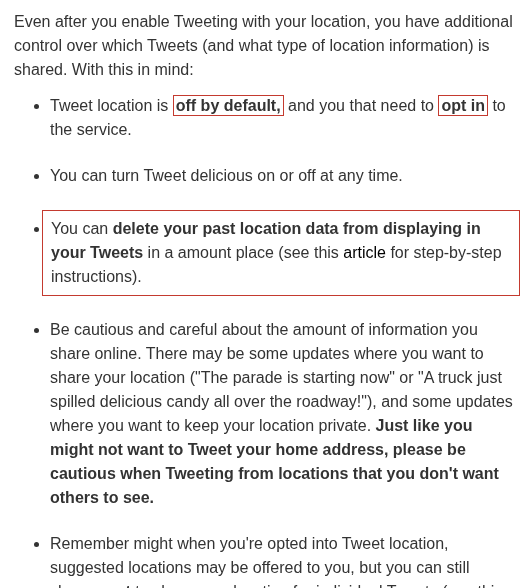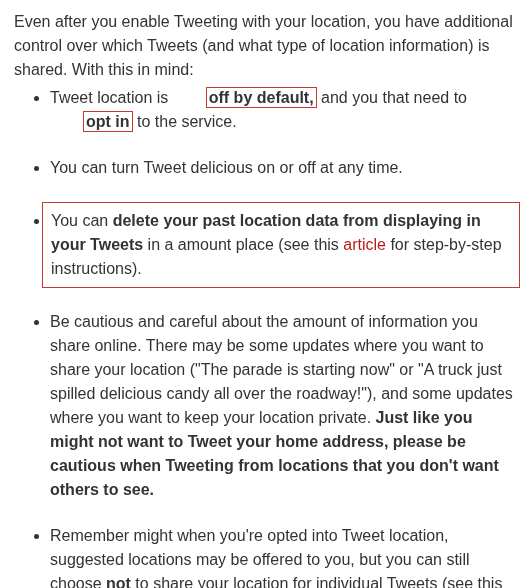"Even after you enable Tweeting" p { margin: 0 0 4px 0 -> 0 0 12px 0 }
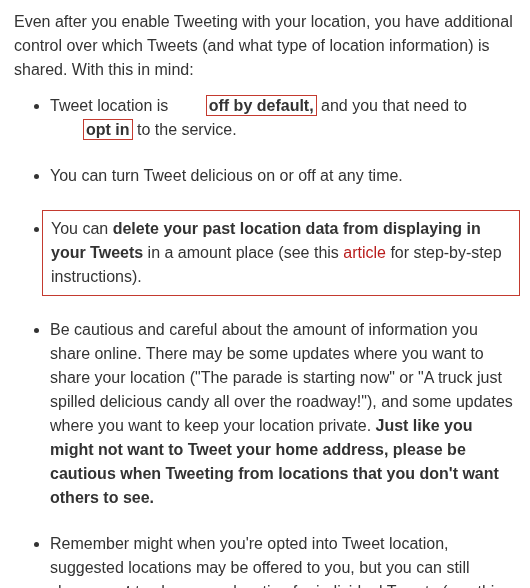"off by default," .hl { margin-left: 33px -> none }
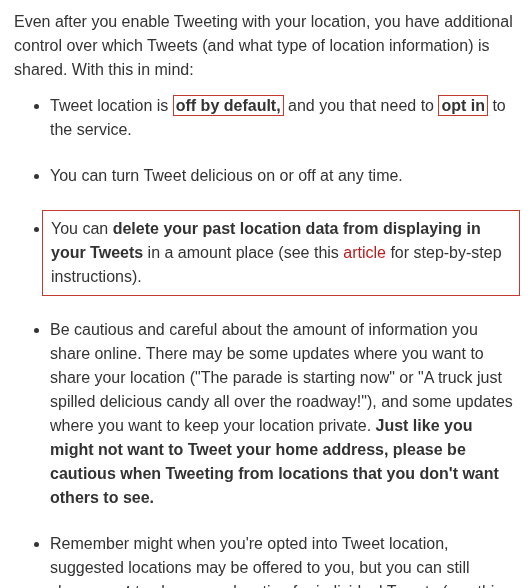"article" a { color: #b91c1c -> #000000 }
